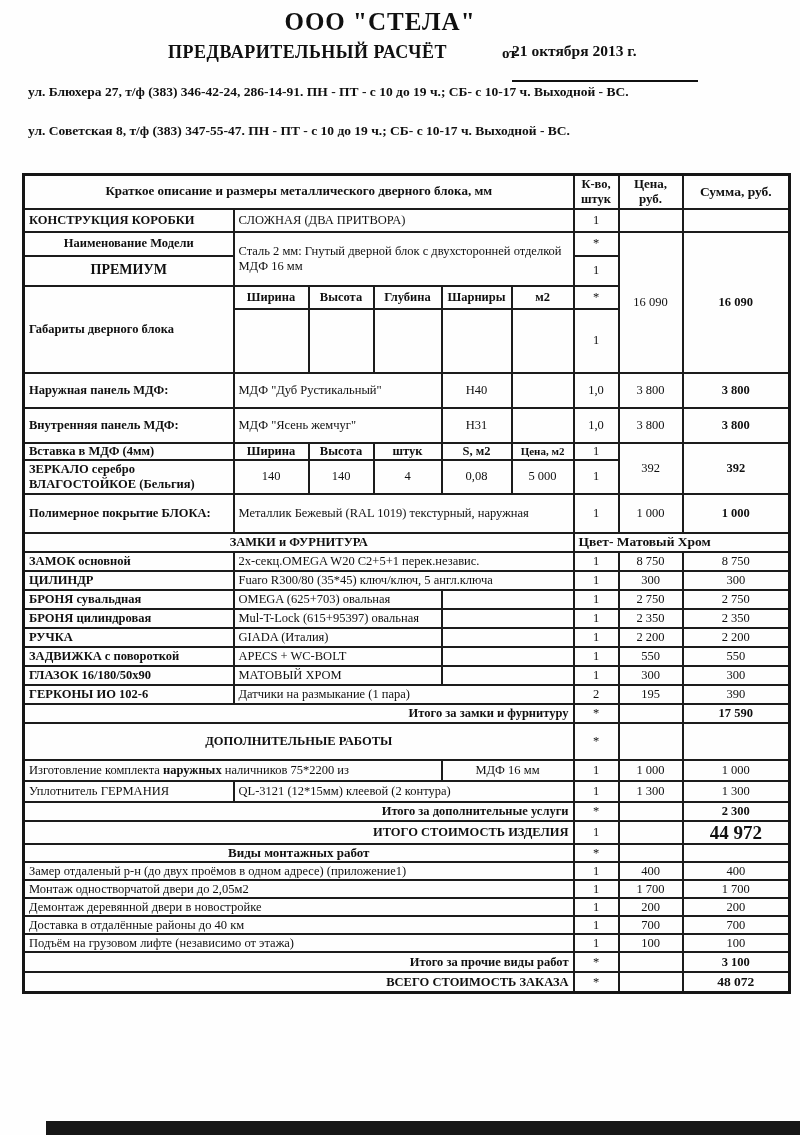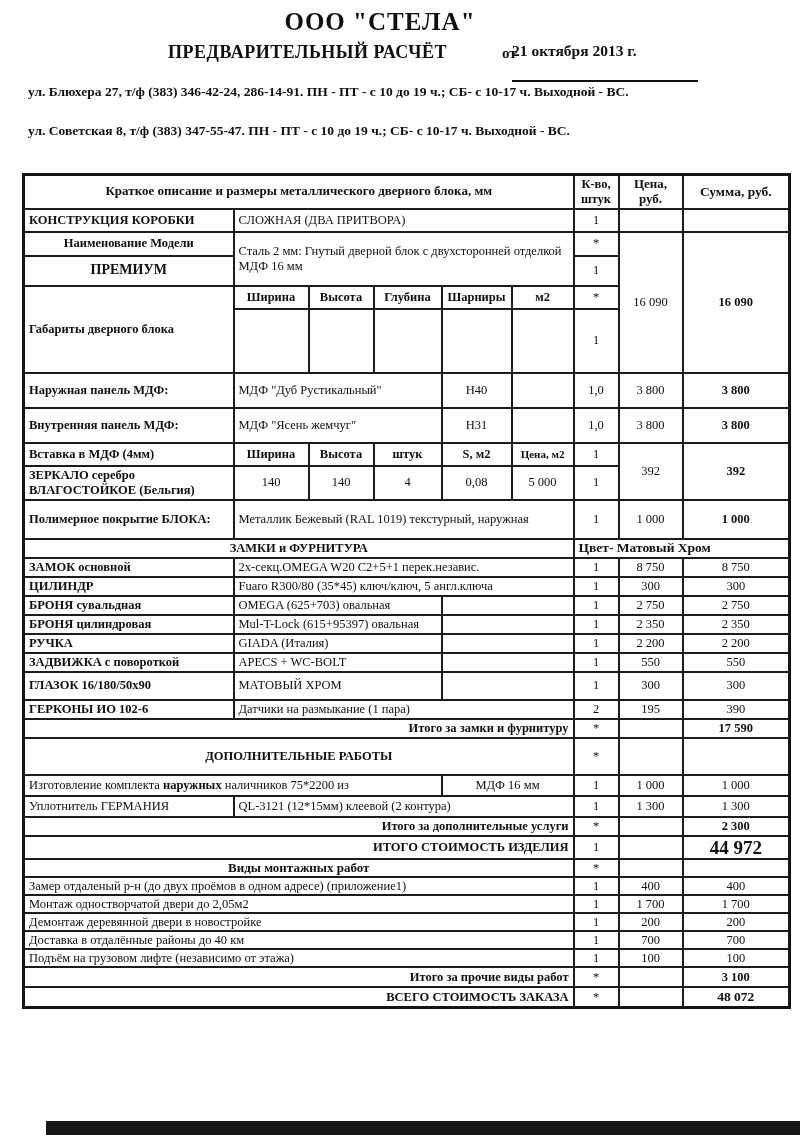"Вставка в МДФ (4мм)" tr { height: 23px -> 17px }
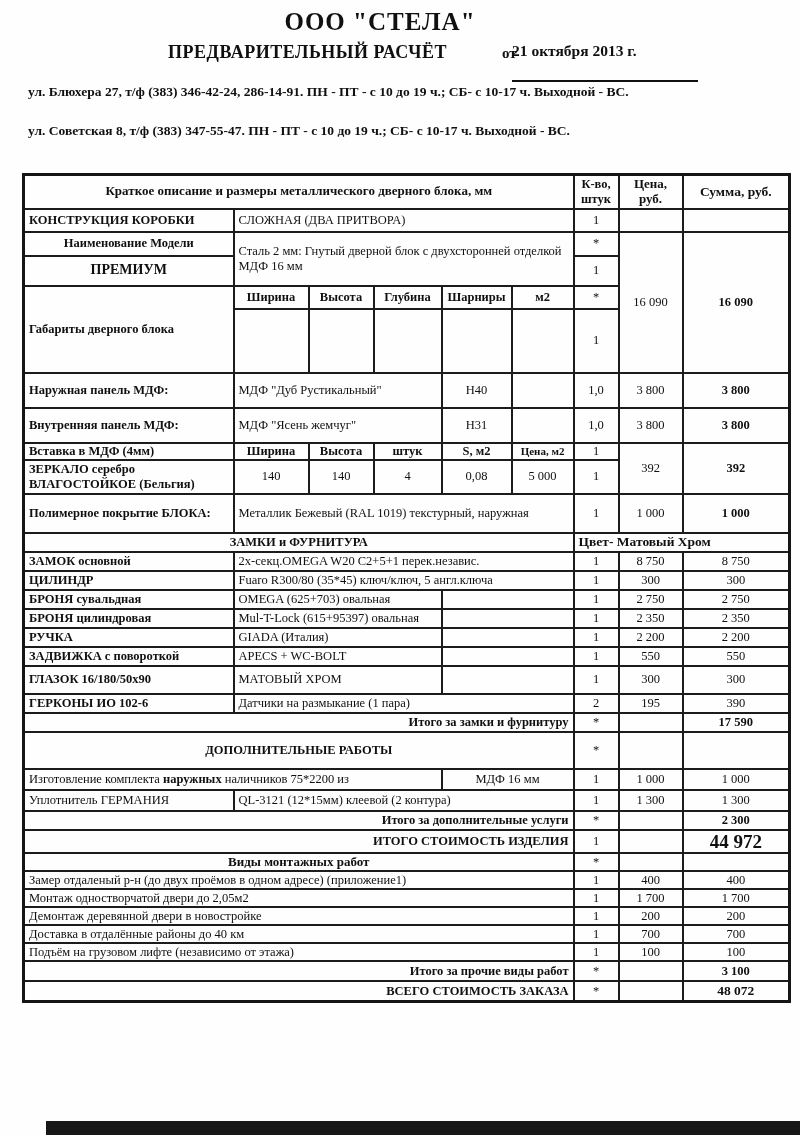"ГЛАЗОК 16/180/50х90" tr { height: 28px -> 19px }
